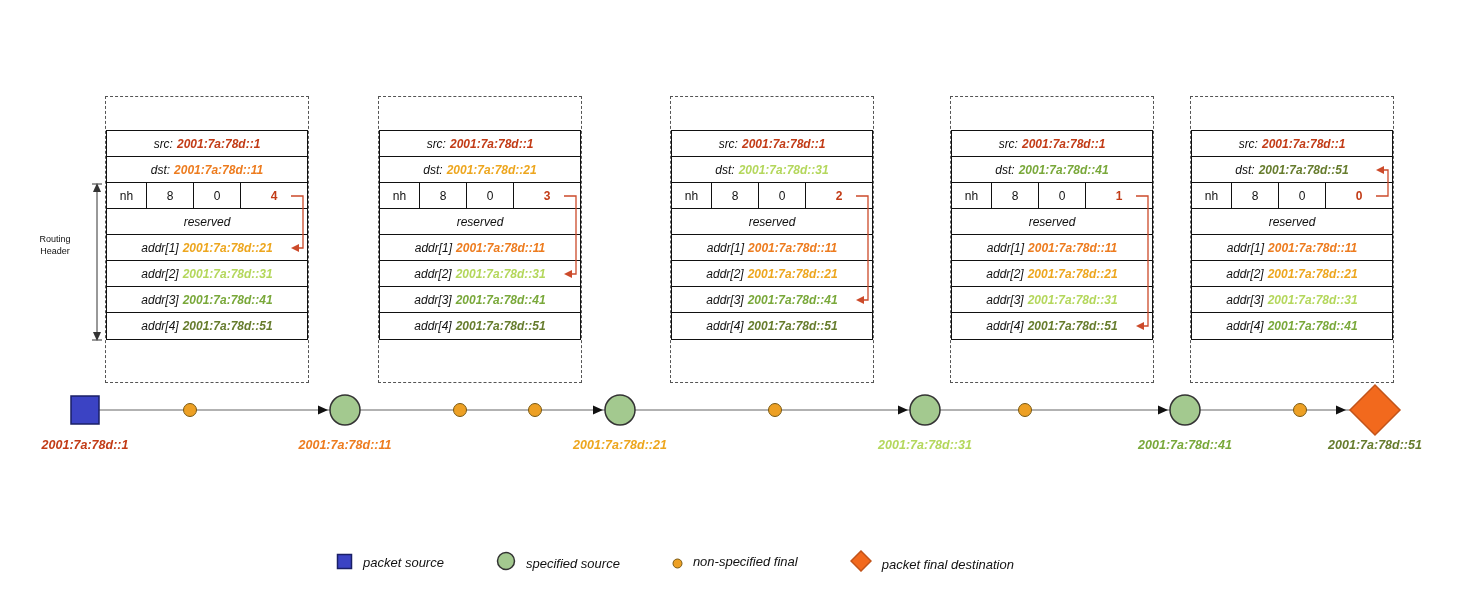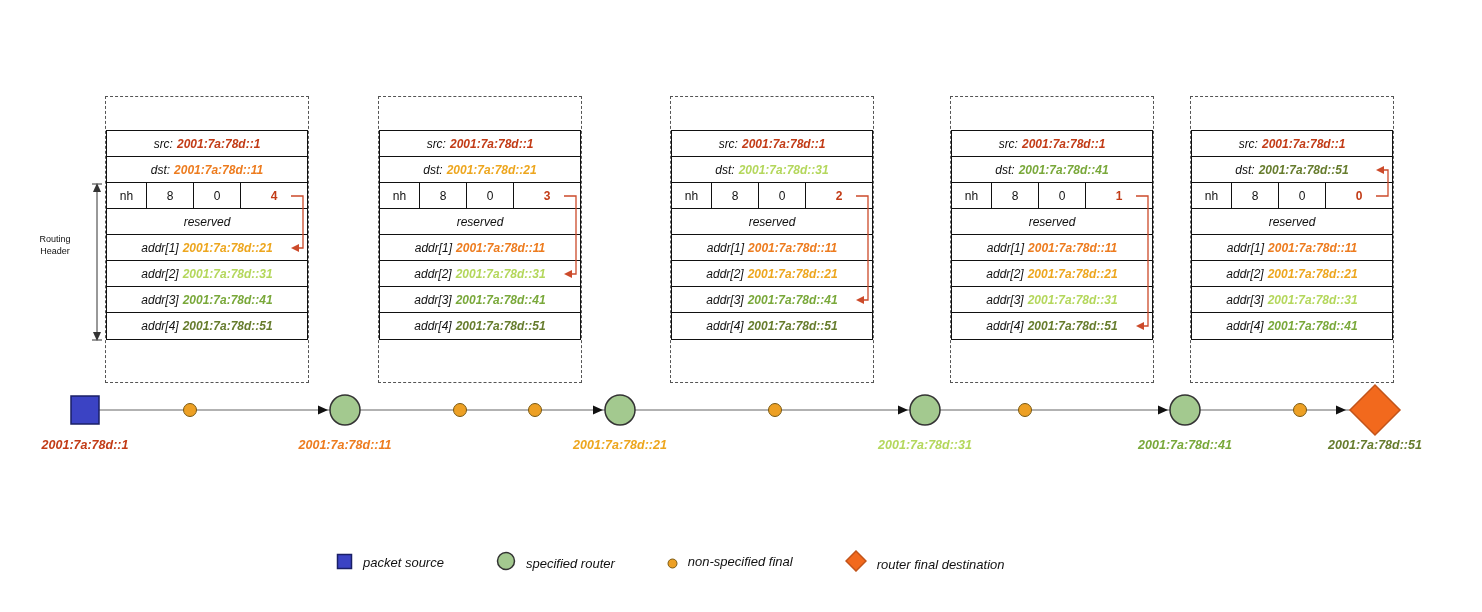"specified router" span.legend-label { text: router -> source }
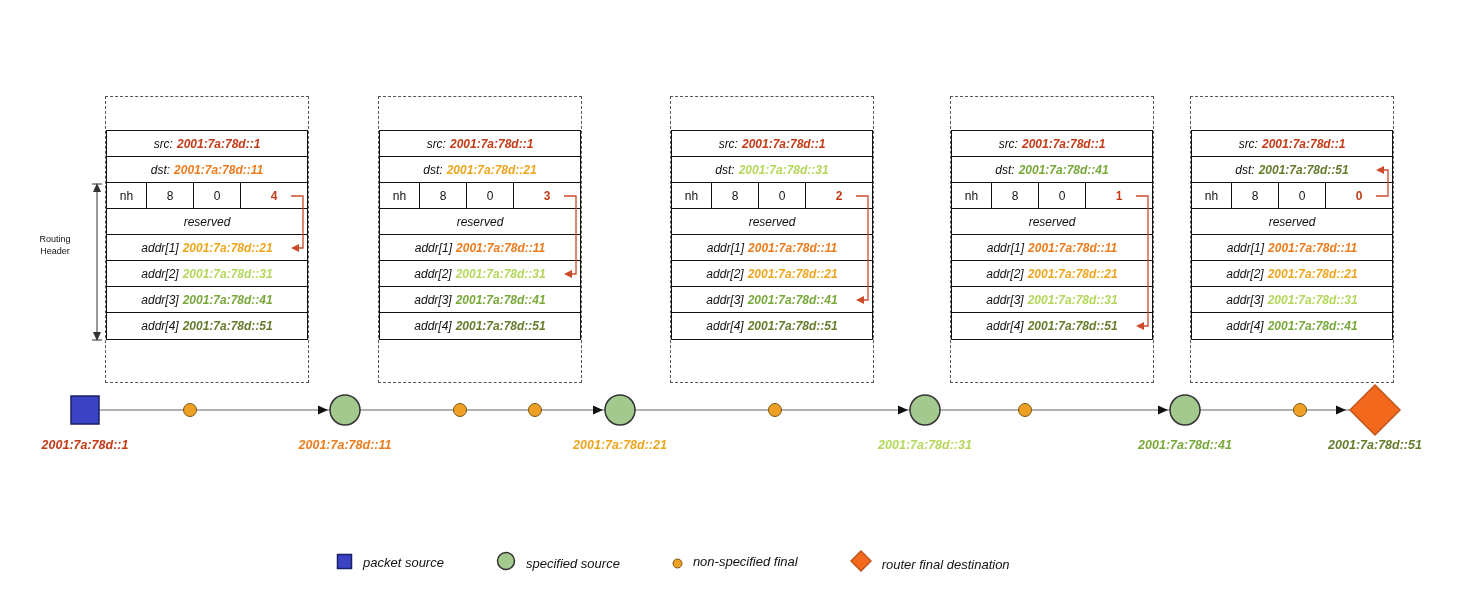"router final destination" span.legend-label { text: router -> packet }
